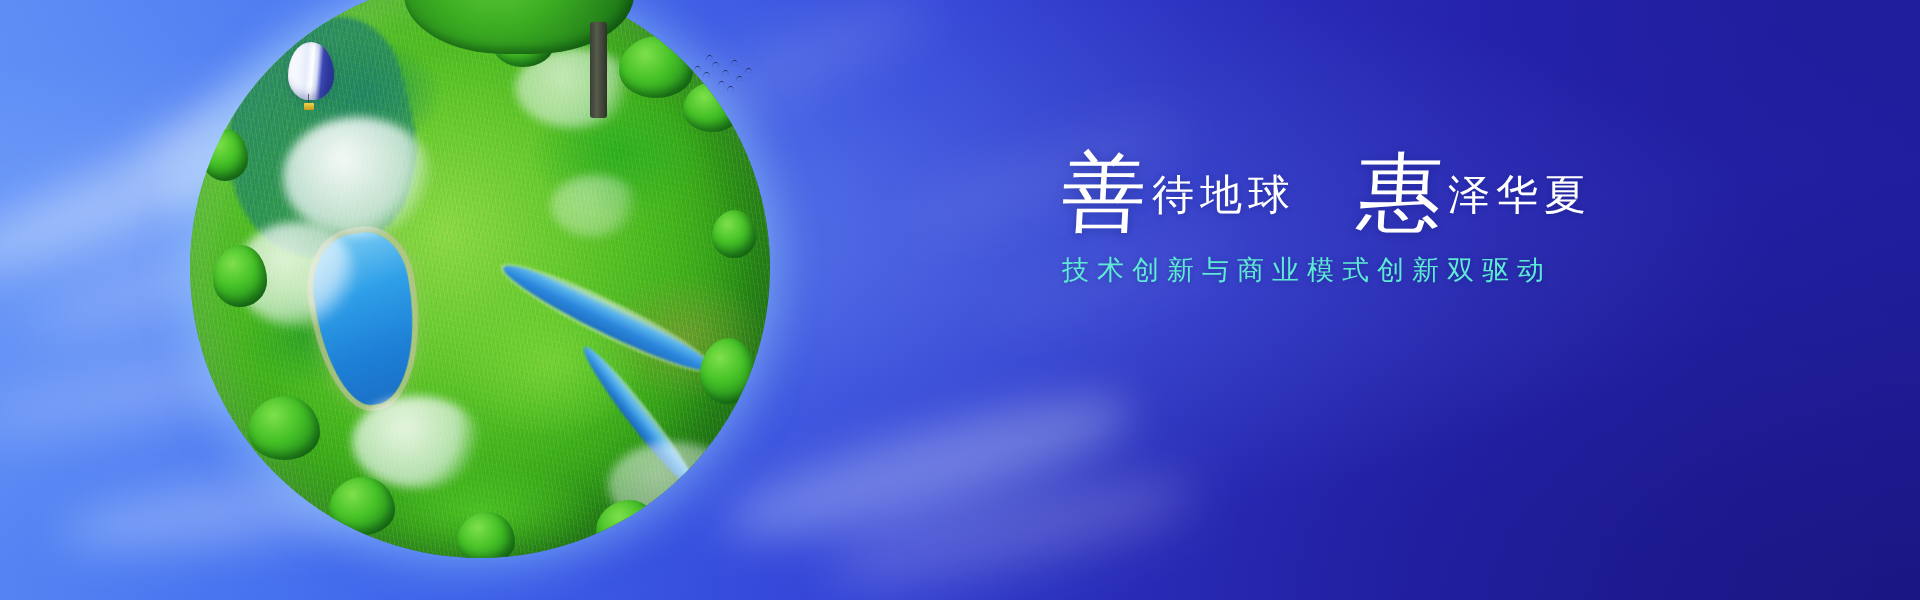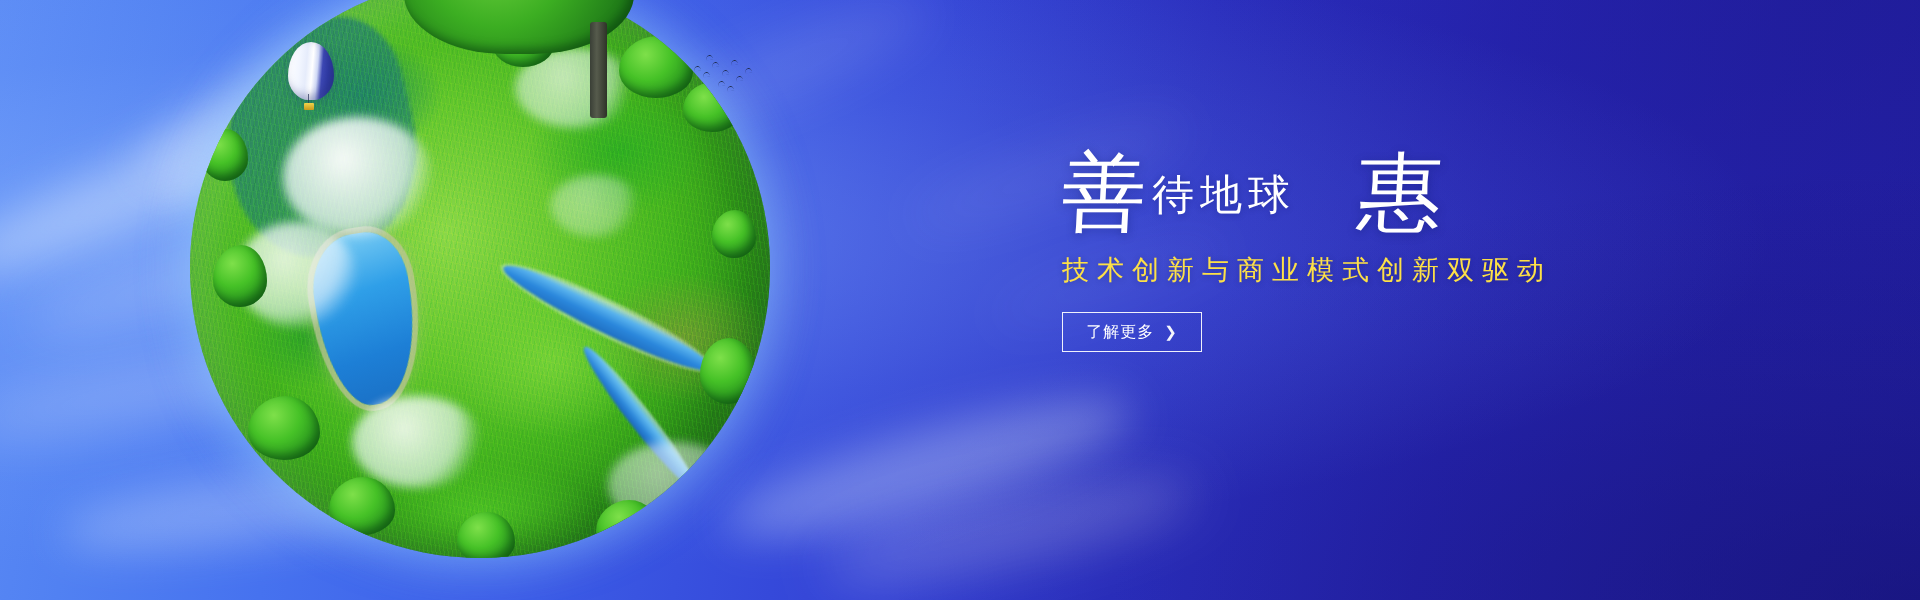"泽华夏" span.hl-small { html: none -> <span>泽华夏</span> }
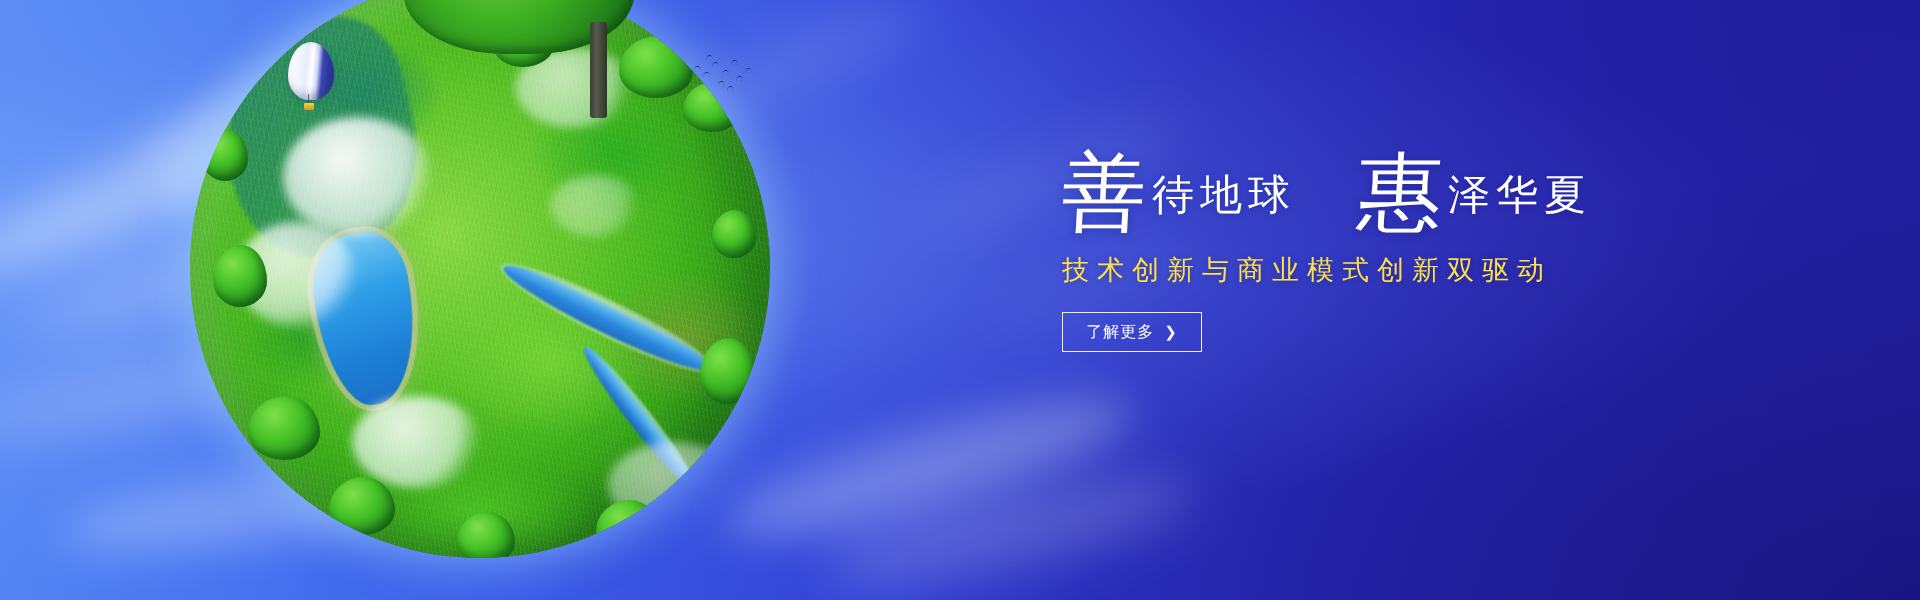"技术创新与商业模式创新双驱动" .subtitle { color: #fde047 -> #5eead4 }
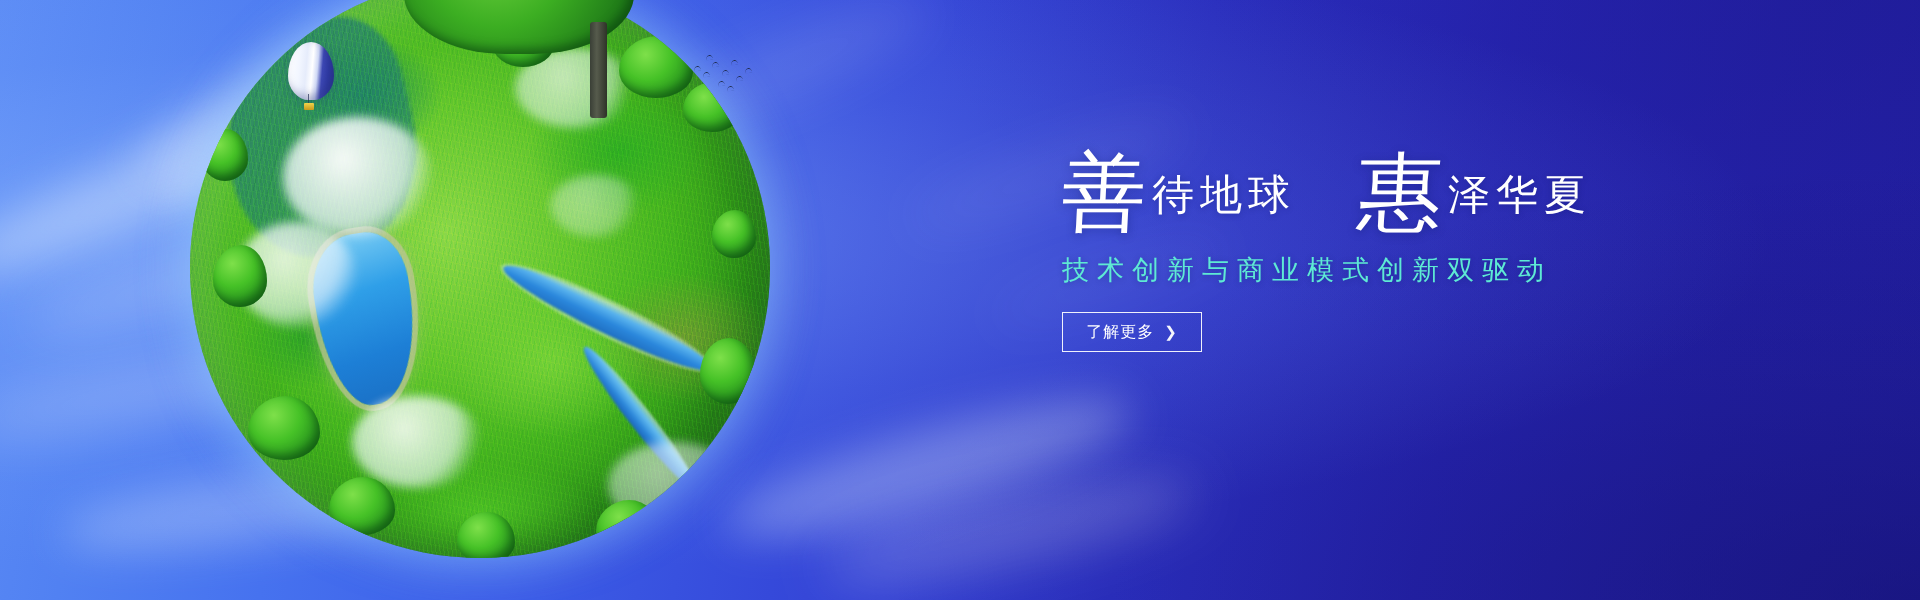"了解更多" button.cta { html: <button> <span>了解更多</span> <span>❯</span> </button> -> none }
